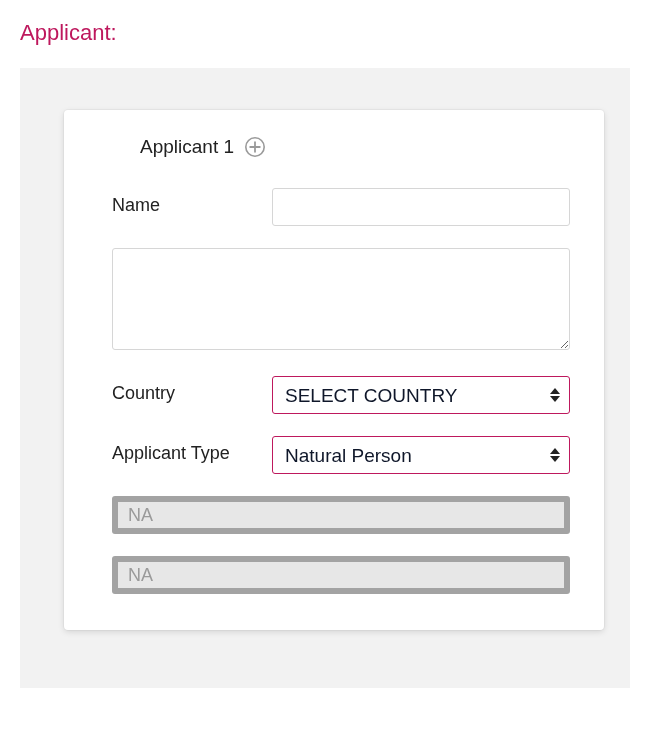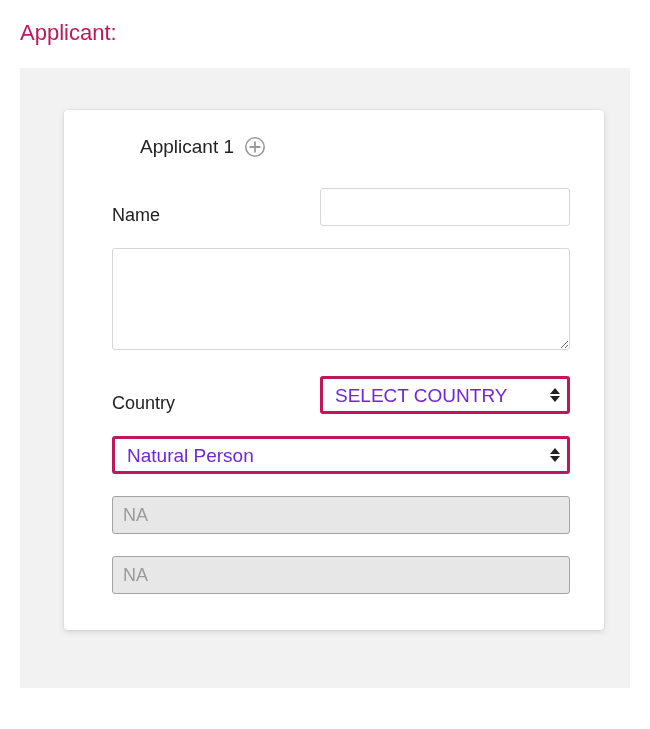"Name" .form-row { align-items: flex-end -> flex-start; gap: 48px -> none }
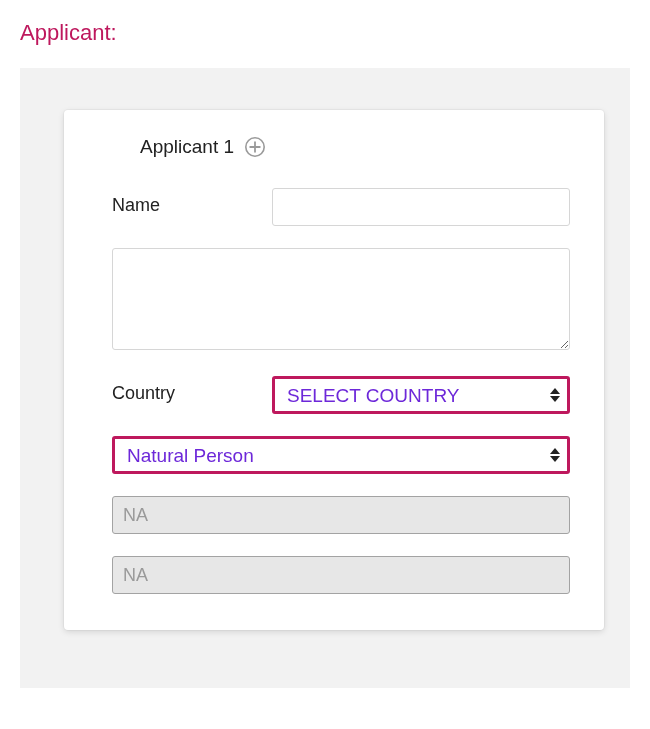"SELECT COUNTRY" .select-input { border: 3px solid #be185d -> 1px solid #be185d; color: #6d28d9 -> #0f172a }
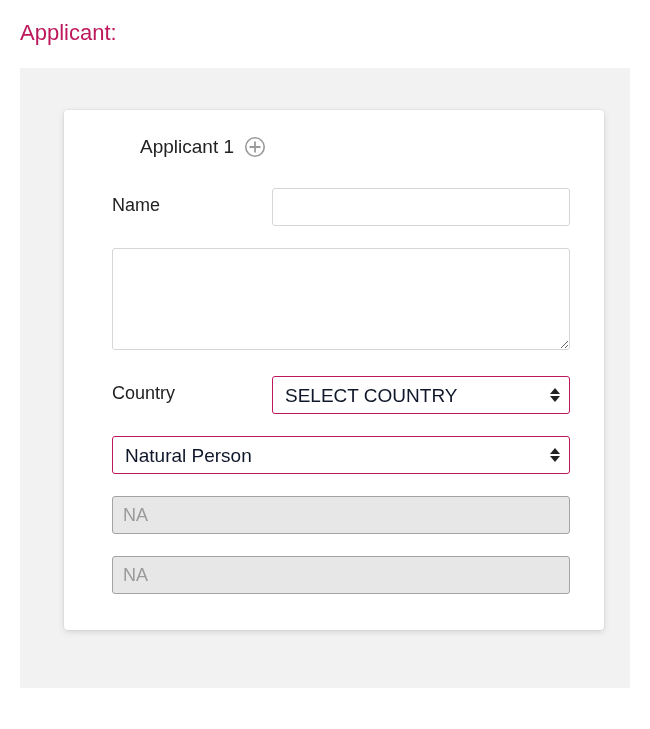"Applicant Type" div.label-col { html: none -> <div>Applicant Type</div> }
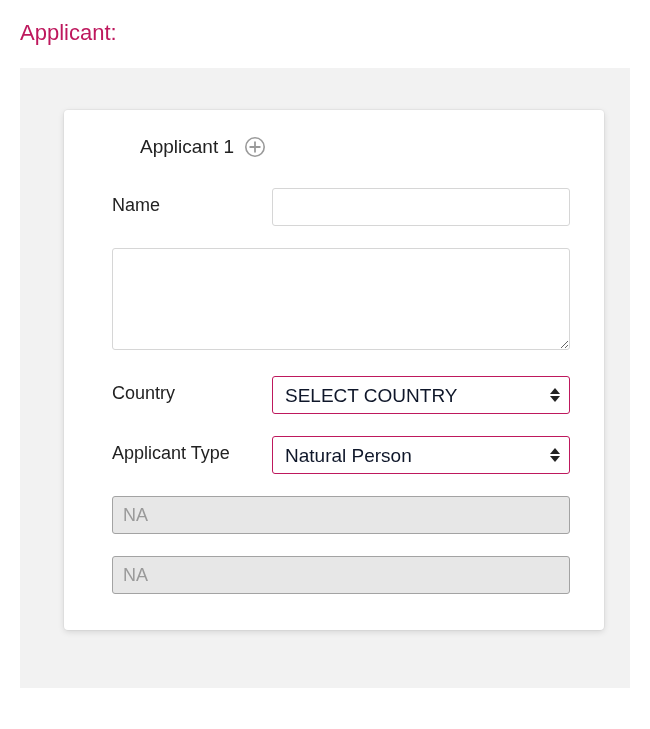"NA" .disabled-input { border: 1px solid #a3a3a3 -> 6px solid #a3a3a3 }
